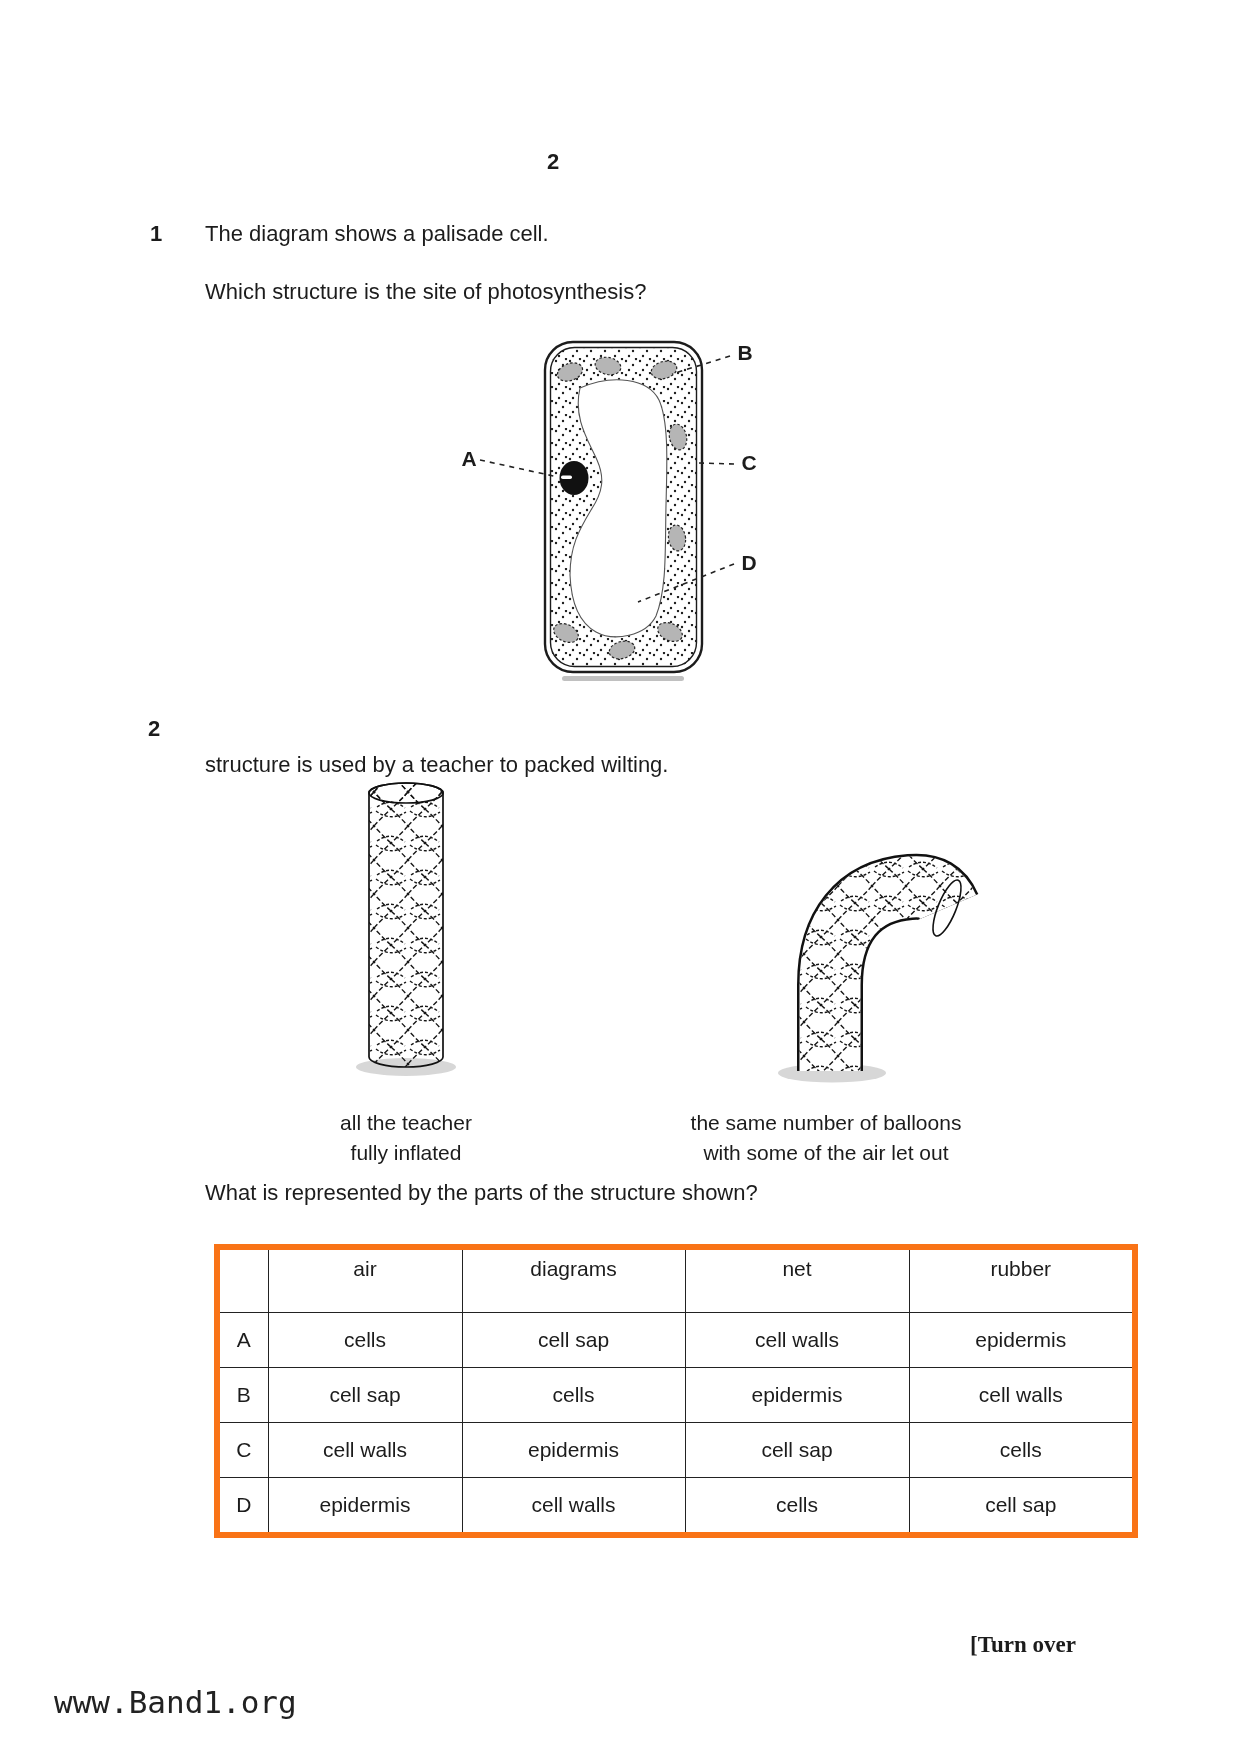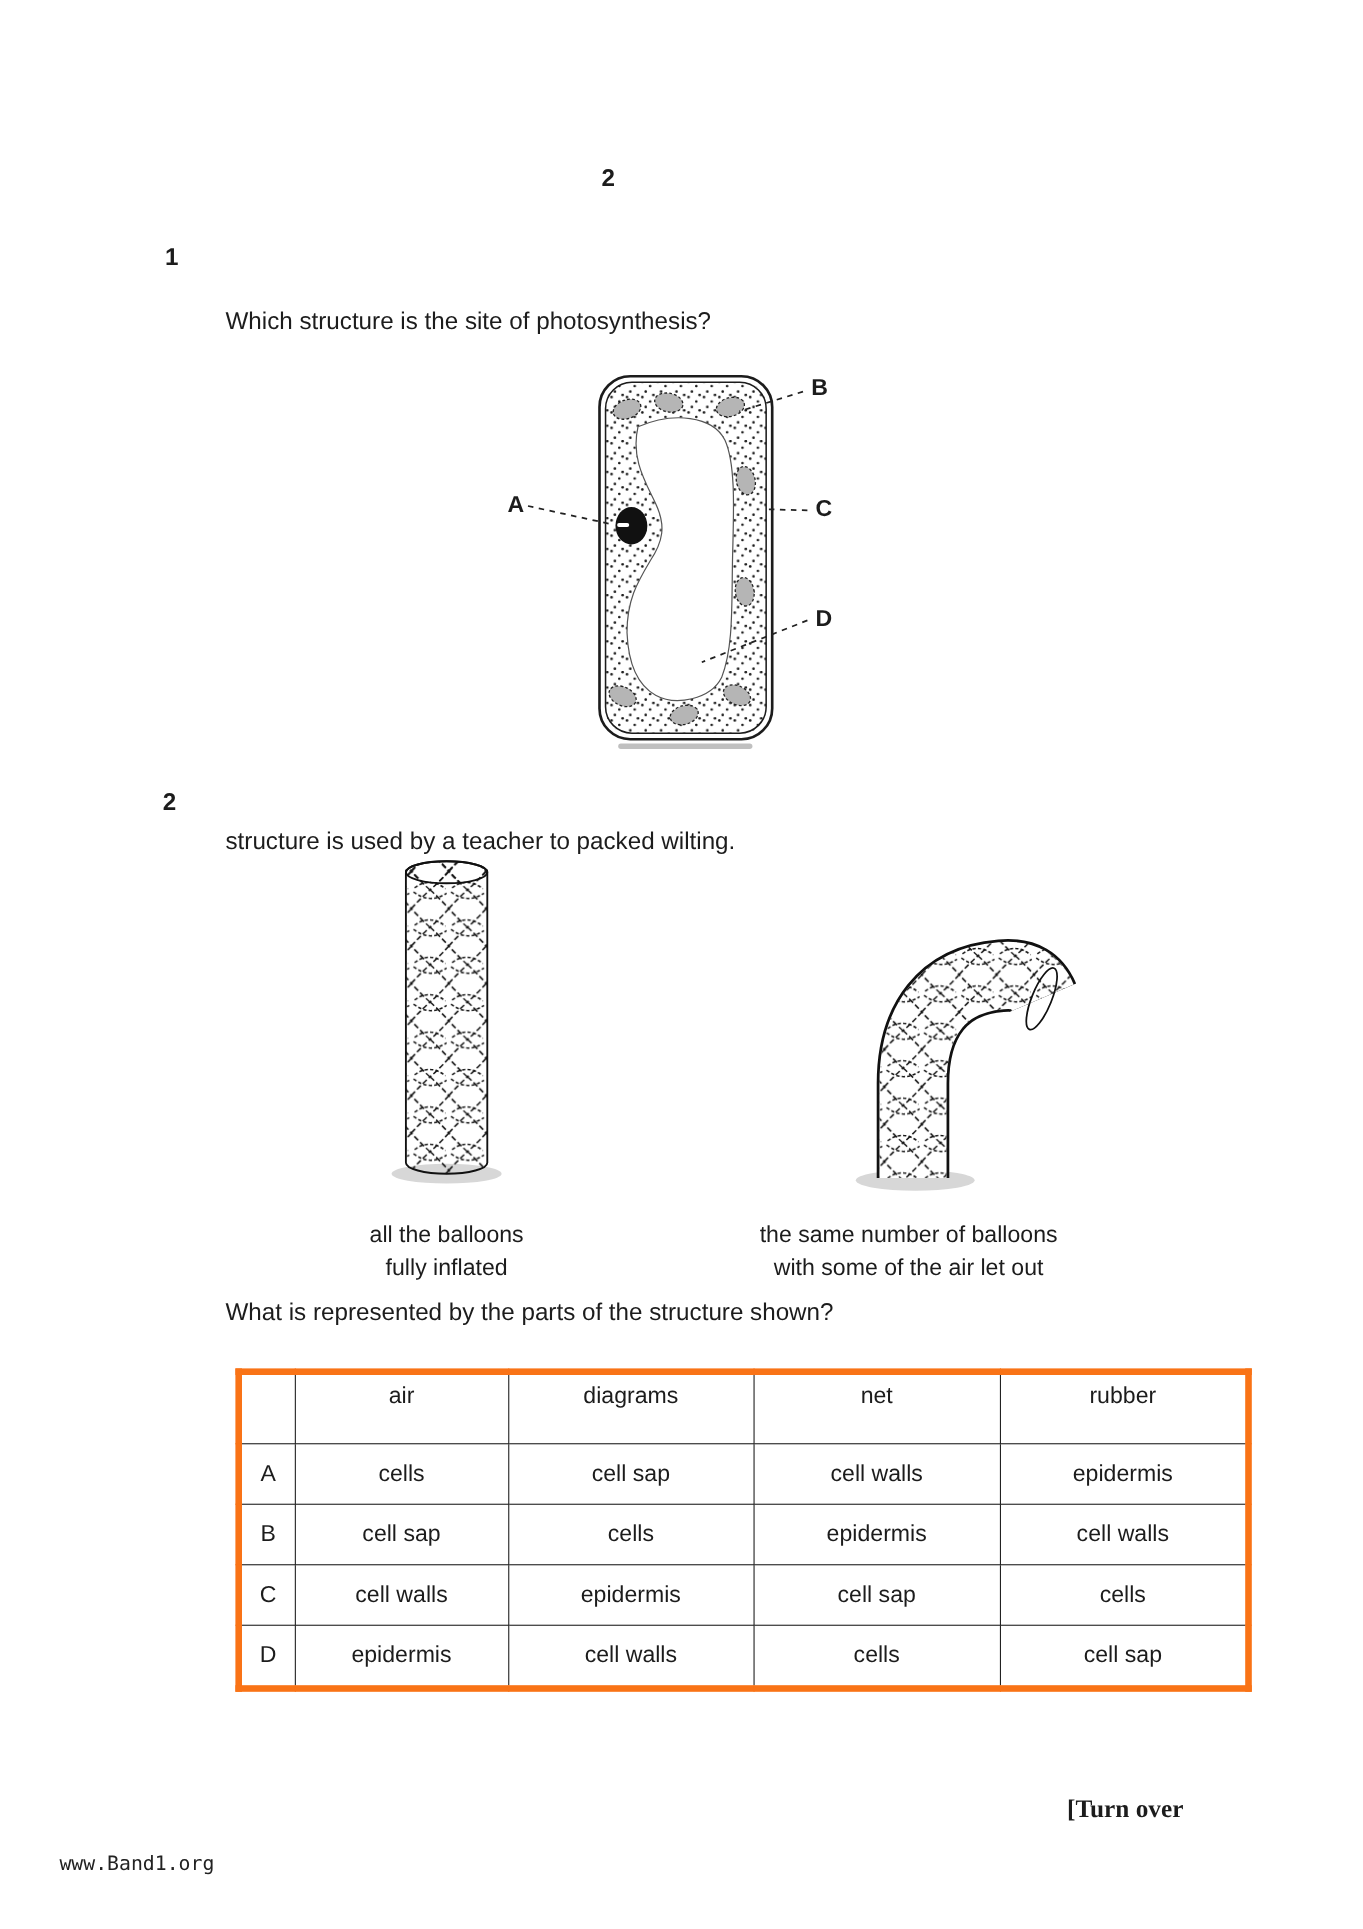"The diagram shows a palisade" div.abs { html: none -> <div>The diagram shows a palisade cell.</div> }
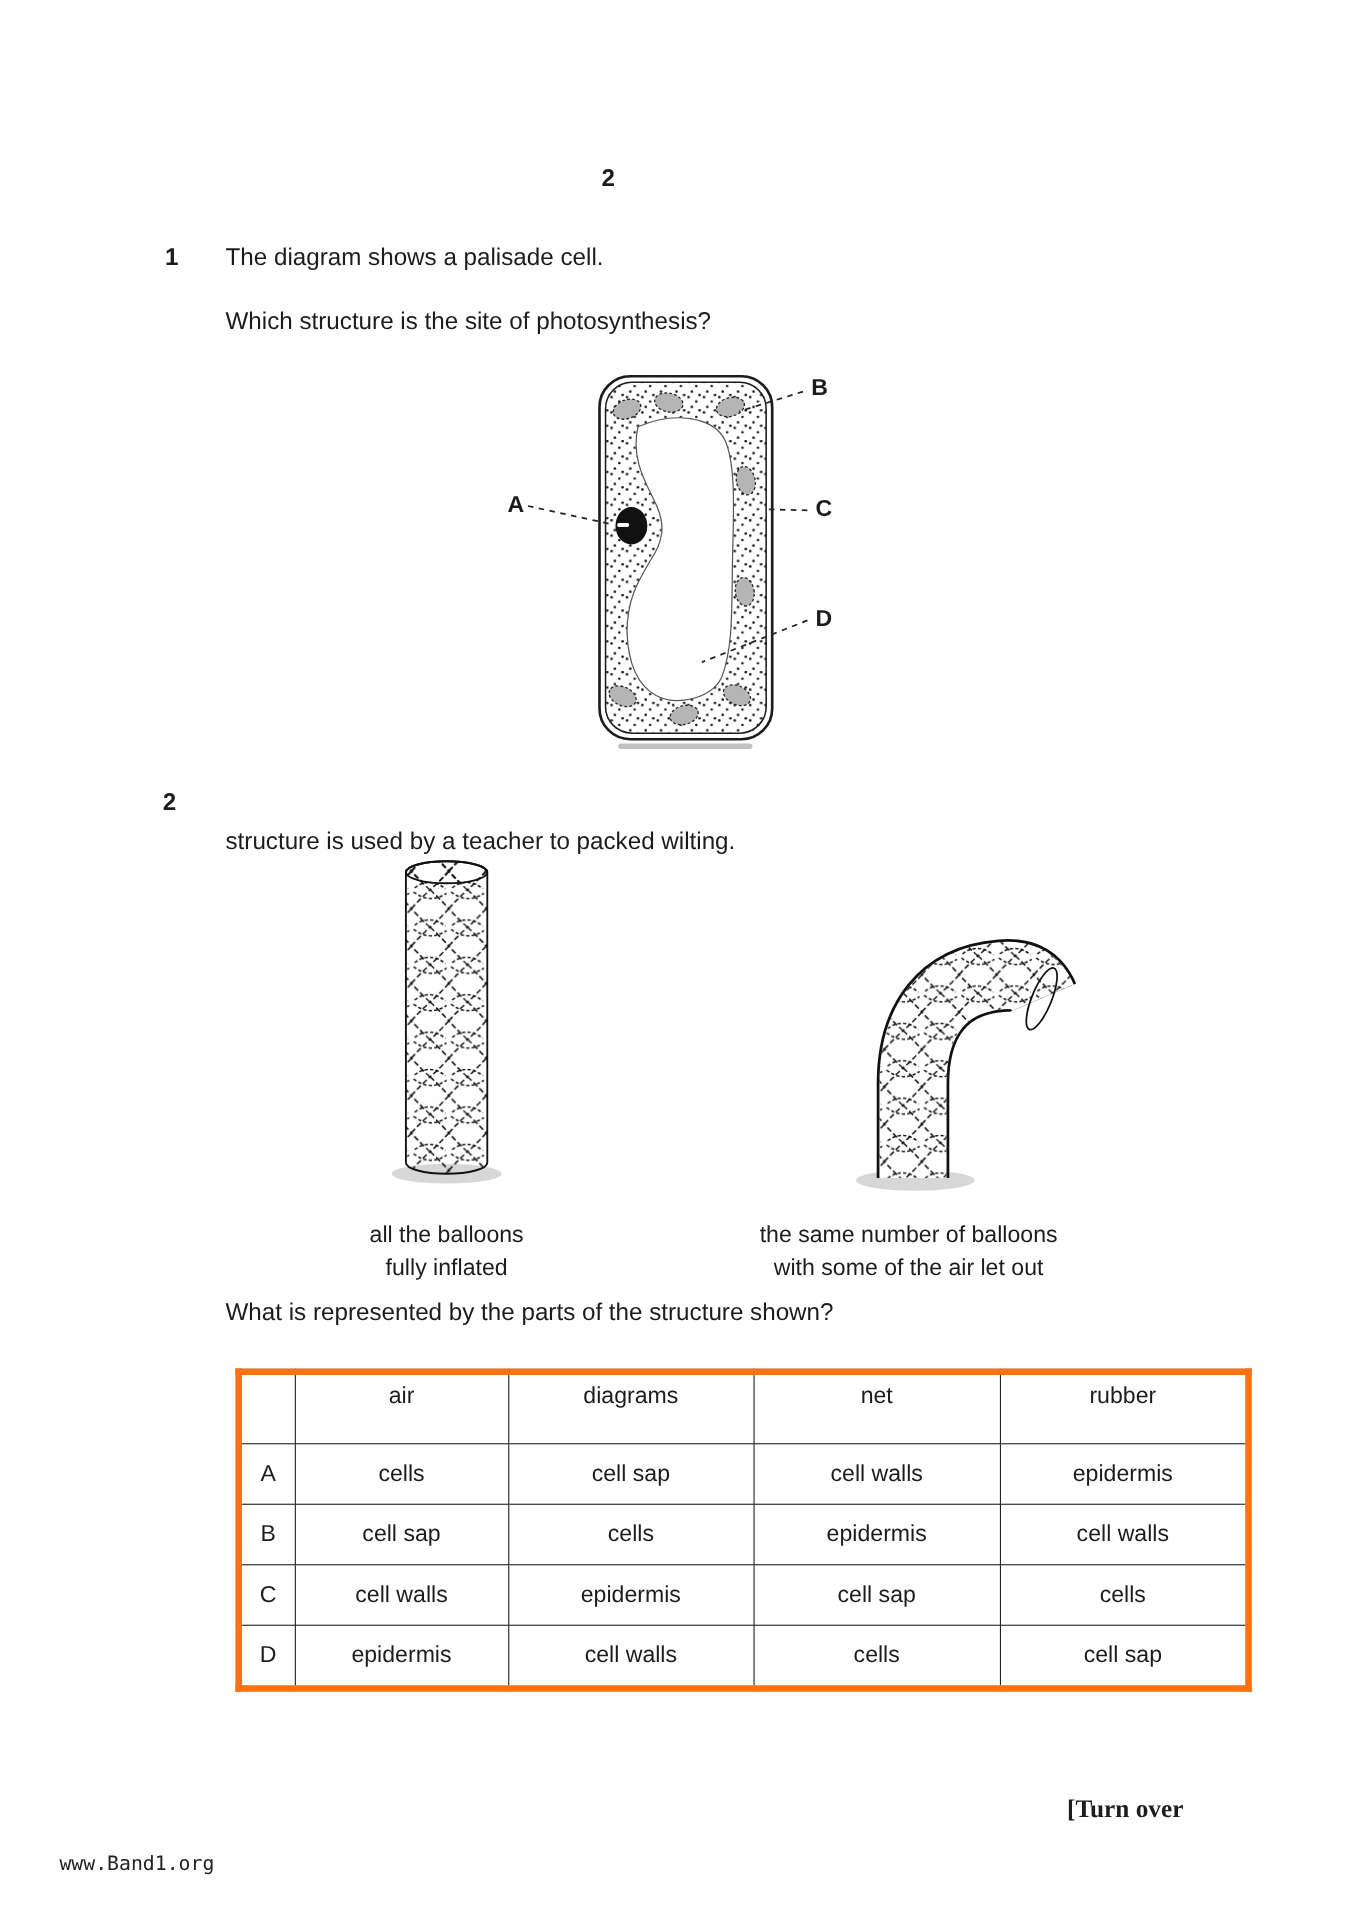"all the balloons" div { text: balloons -> teacher }
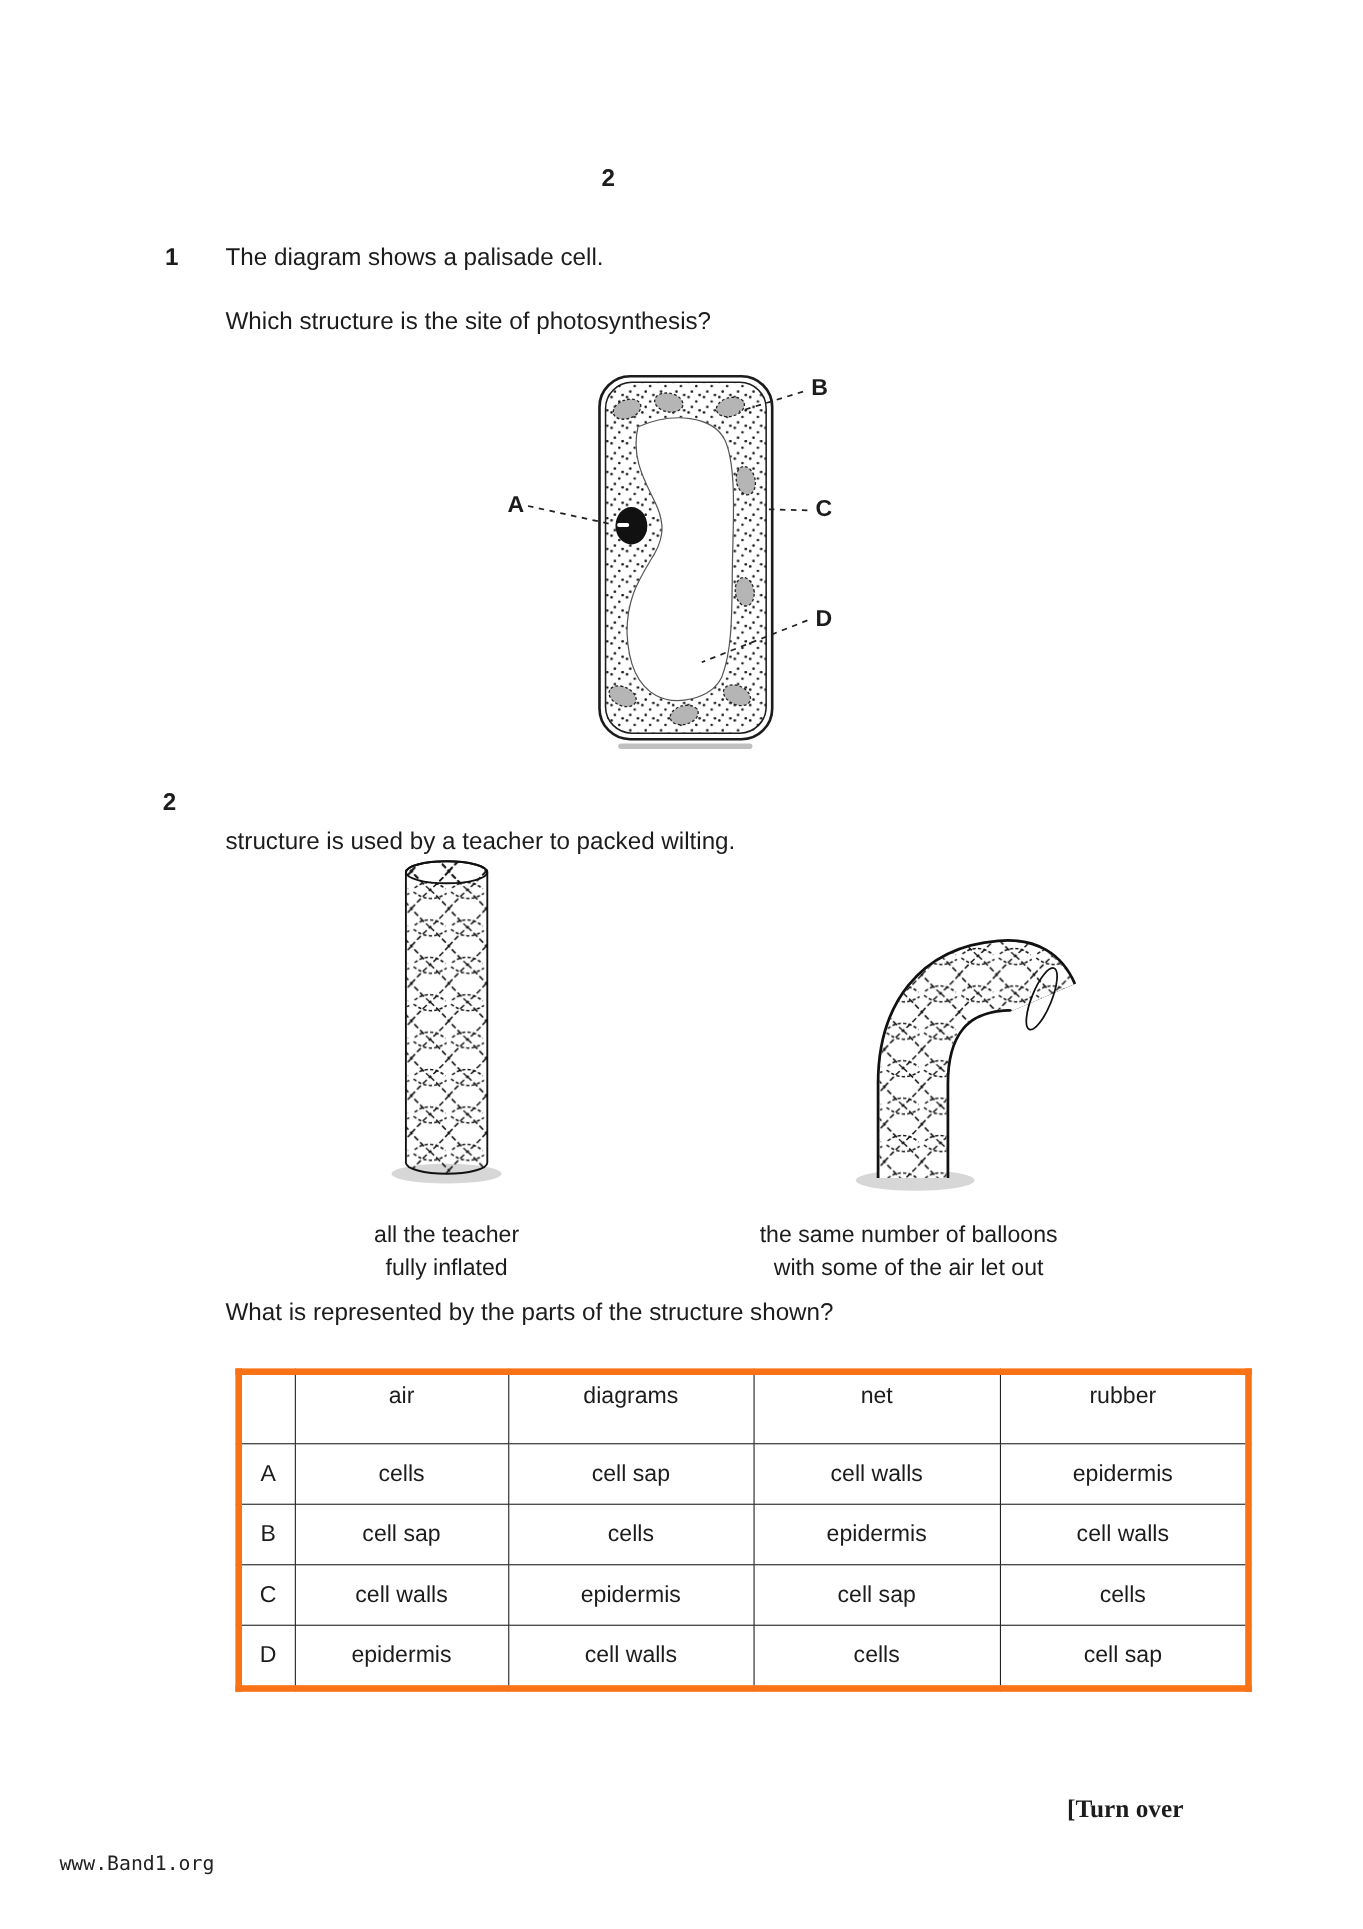"www.Band1.org" .footer { font-size: 18px -> 31px }
